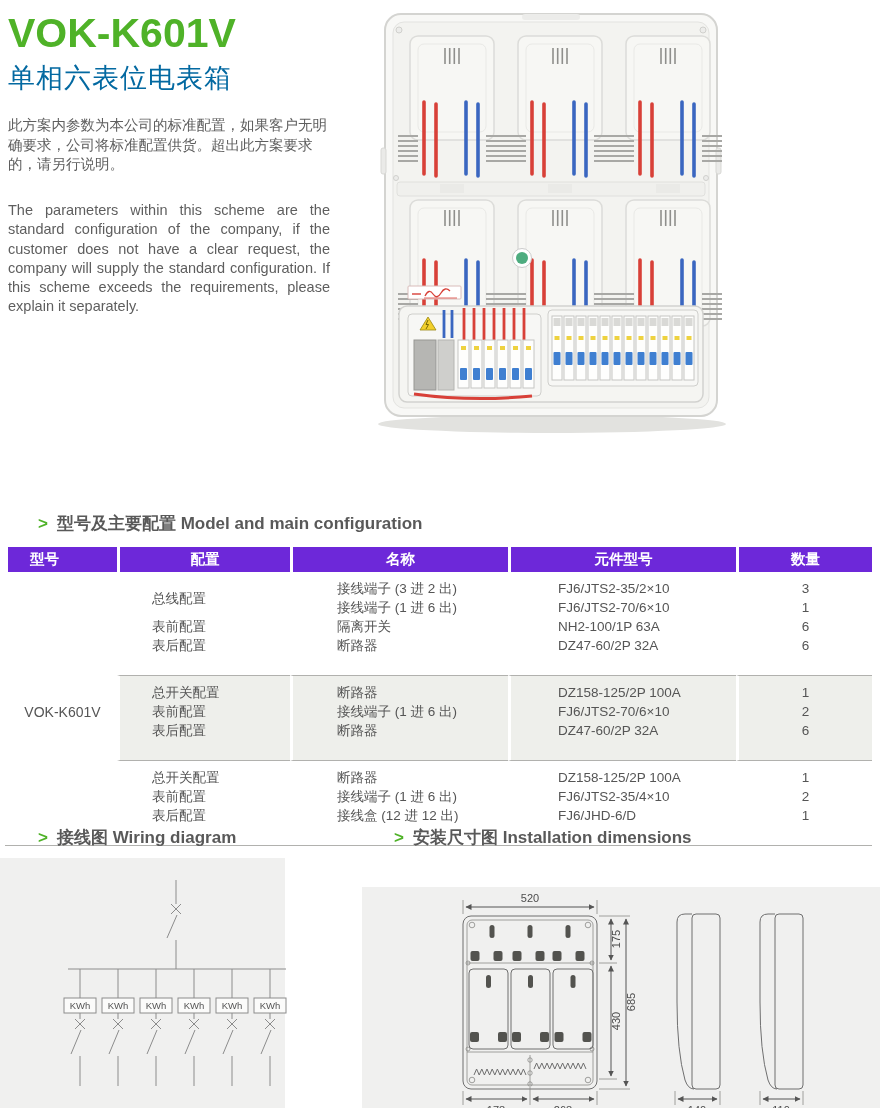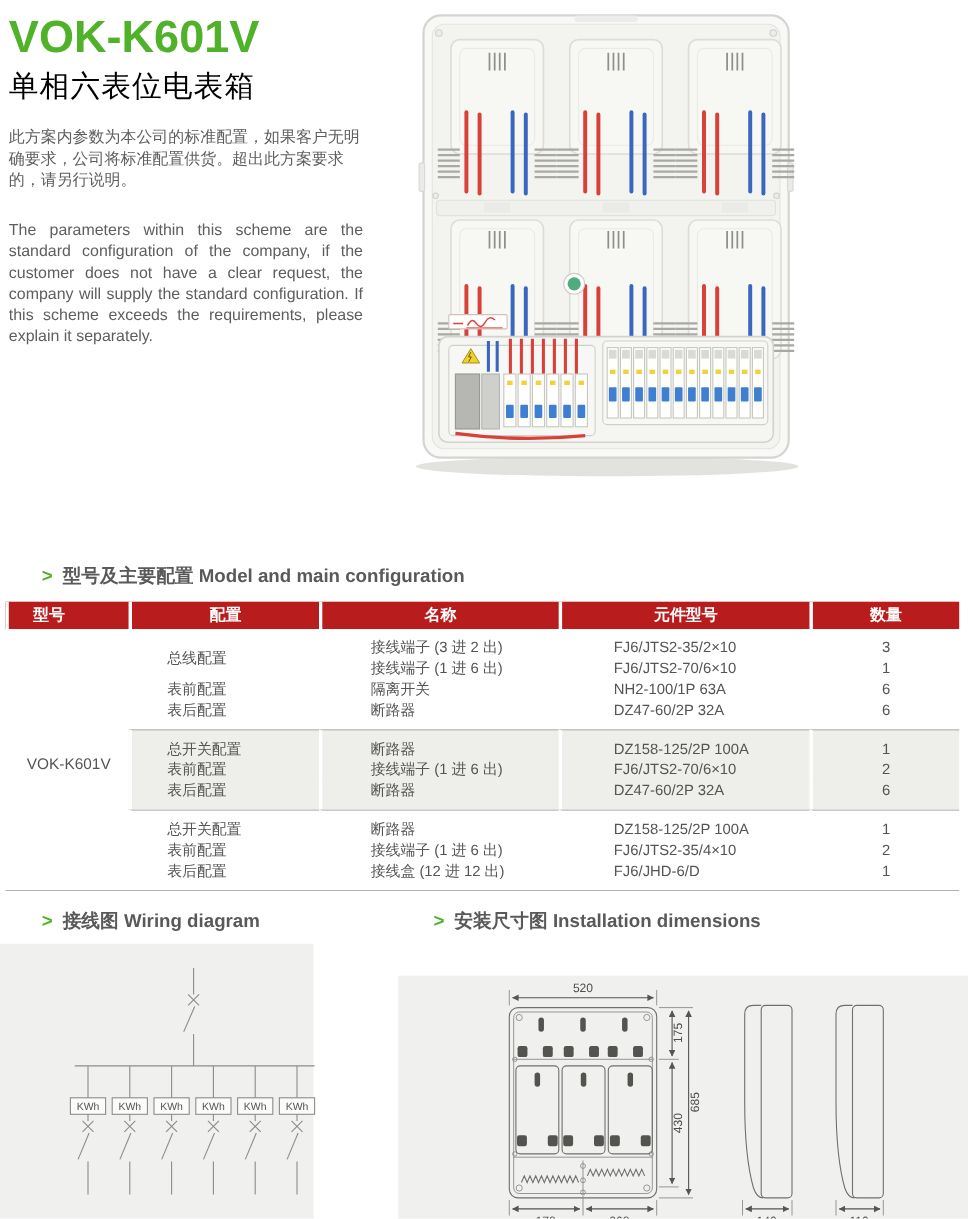"单相六表位电表箱" .subtitle { color: #000000 -> #0369a1 }
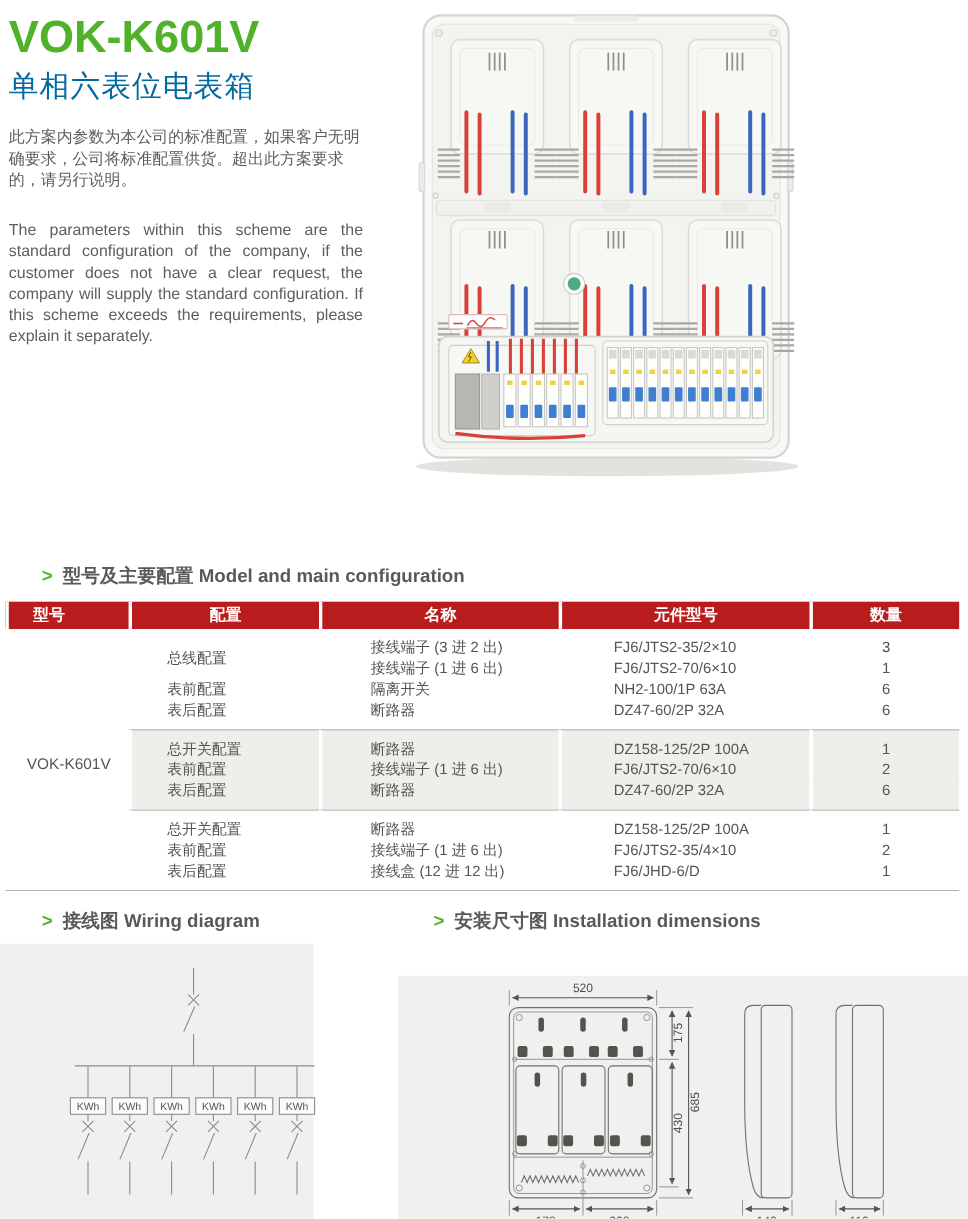"型号" table.cfg th { background: #b91c1c -> #6d28d9 }
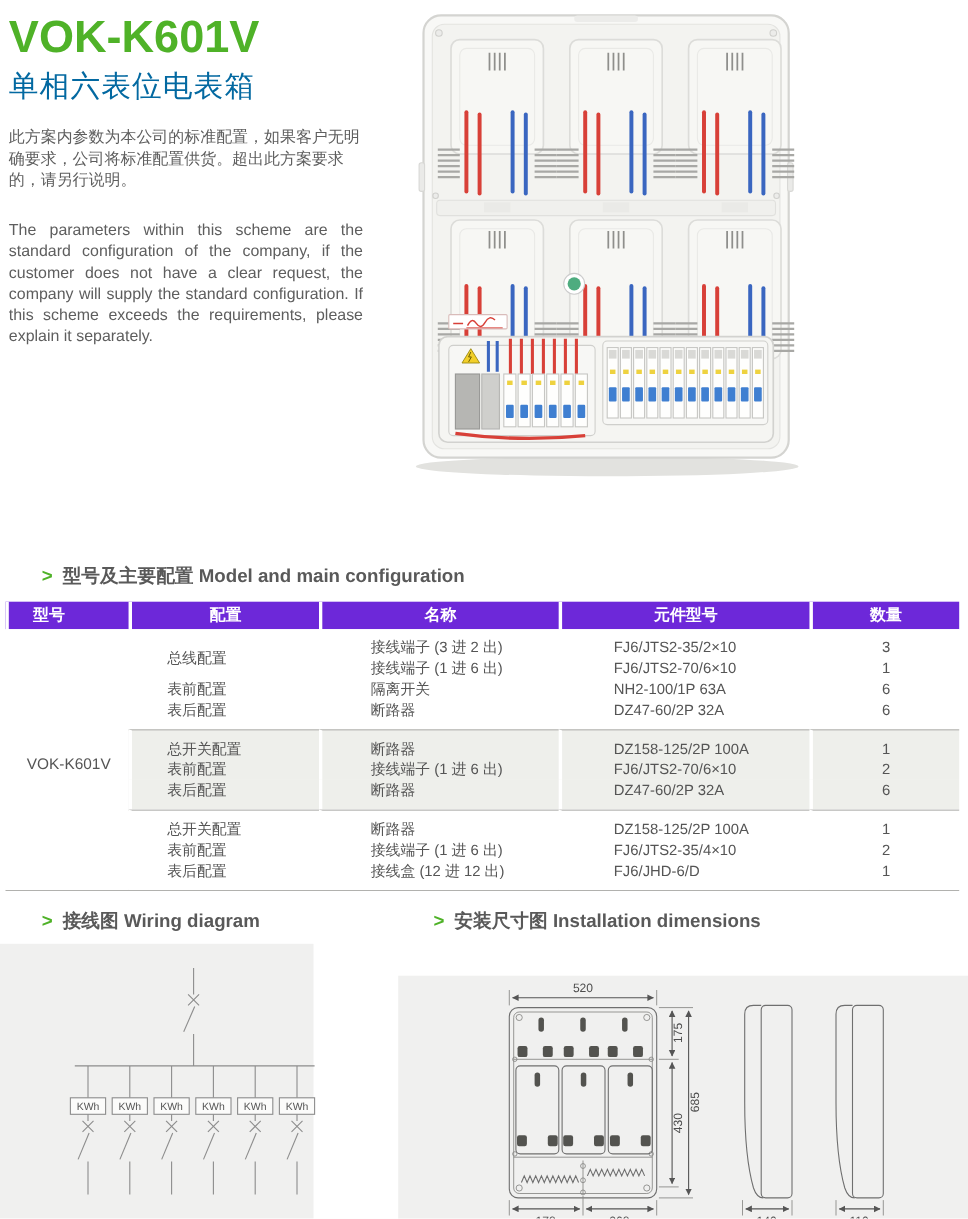"表后配置" table.cfg tr.gbot td { padding-bottom: 8px -> 20px }
